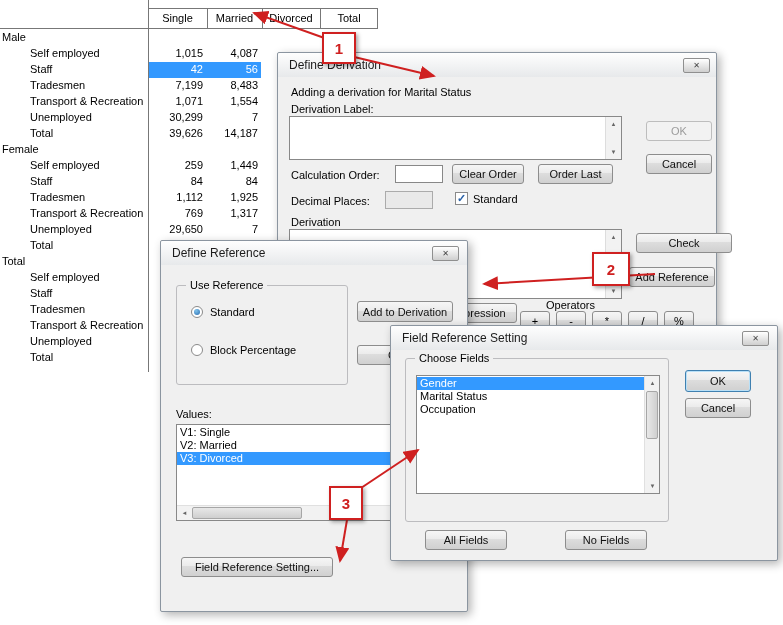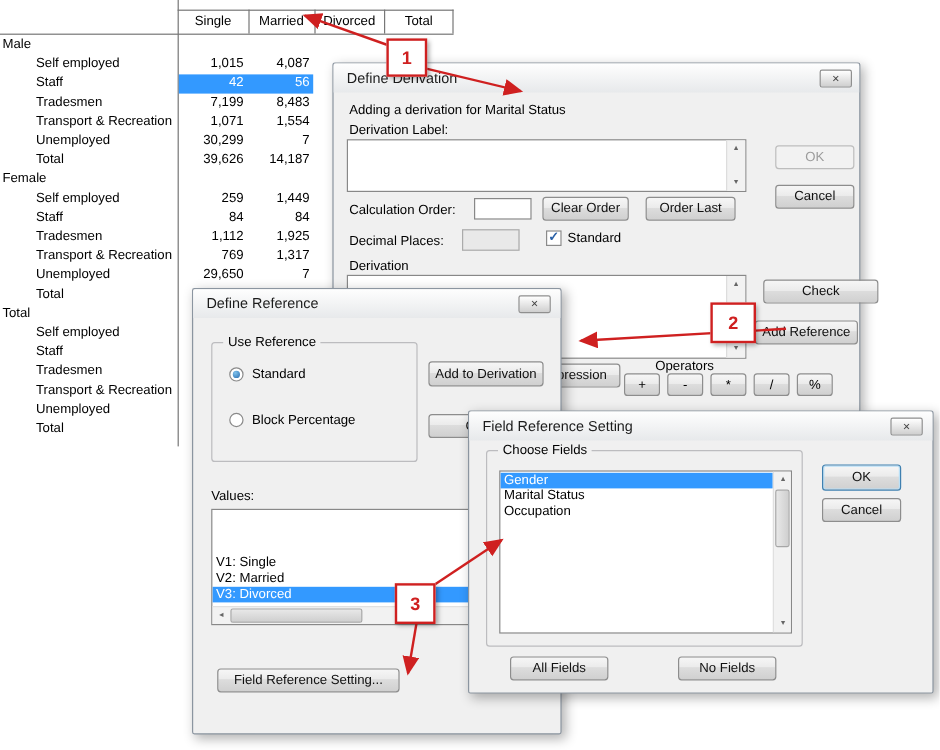"Field Reference Setting" div.dialog { top: 342px -> 325px }
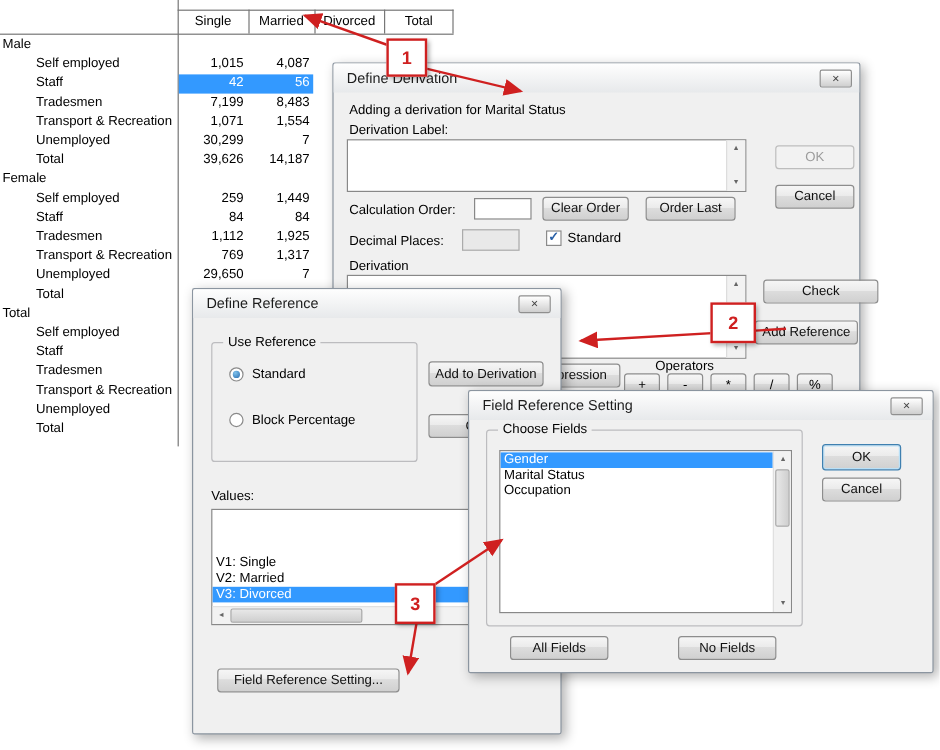"Gender" div.listbox { height: 136px -> 119px }
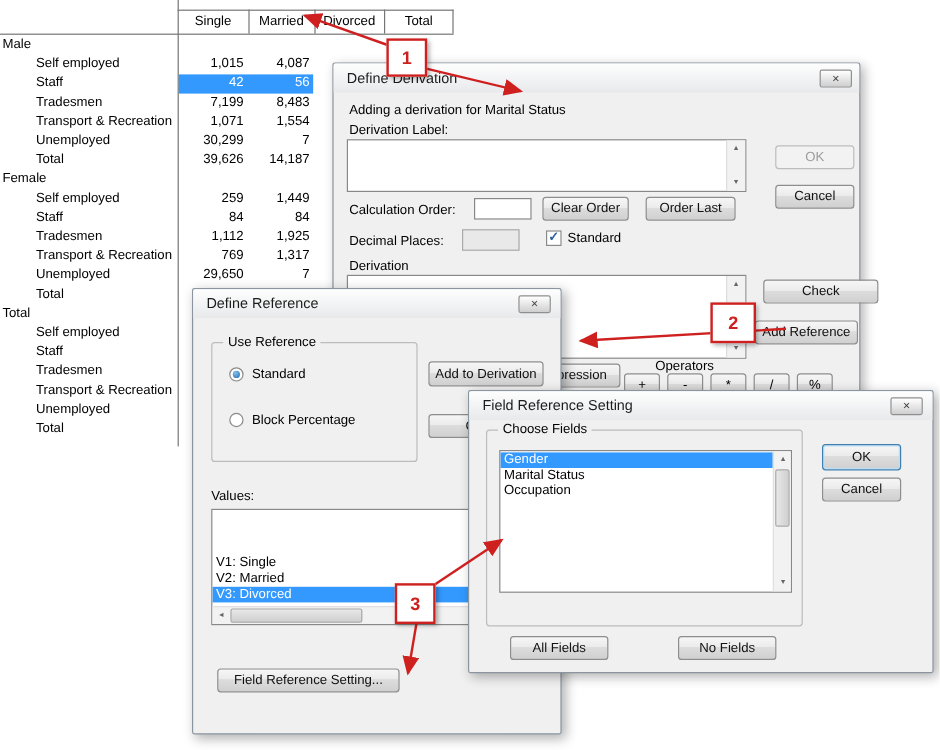"V1: Single" #values-list { margin-top: 37px -> none }
